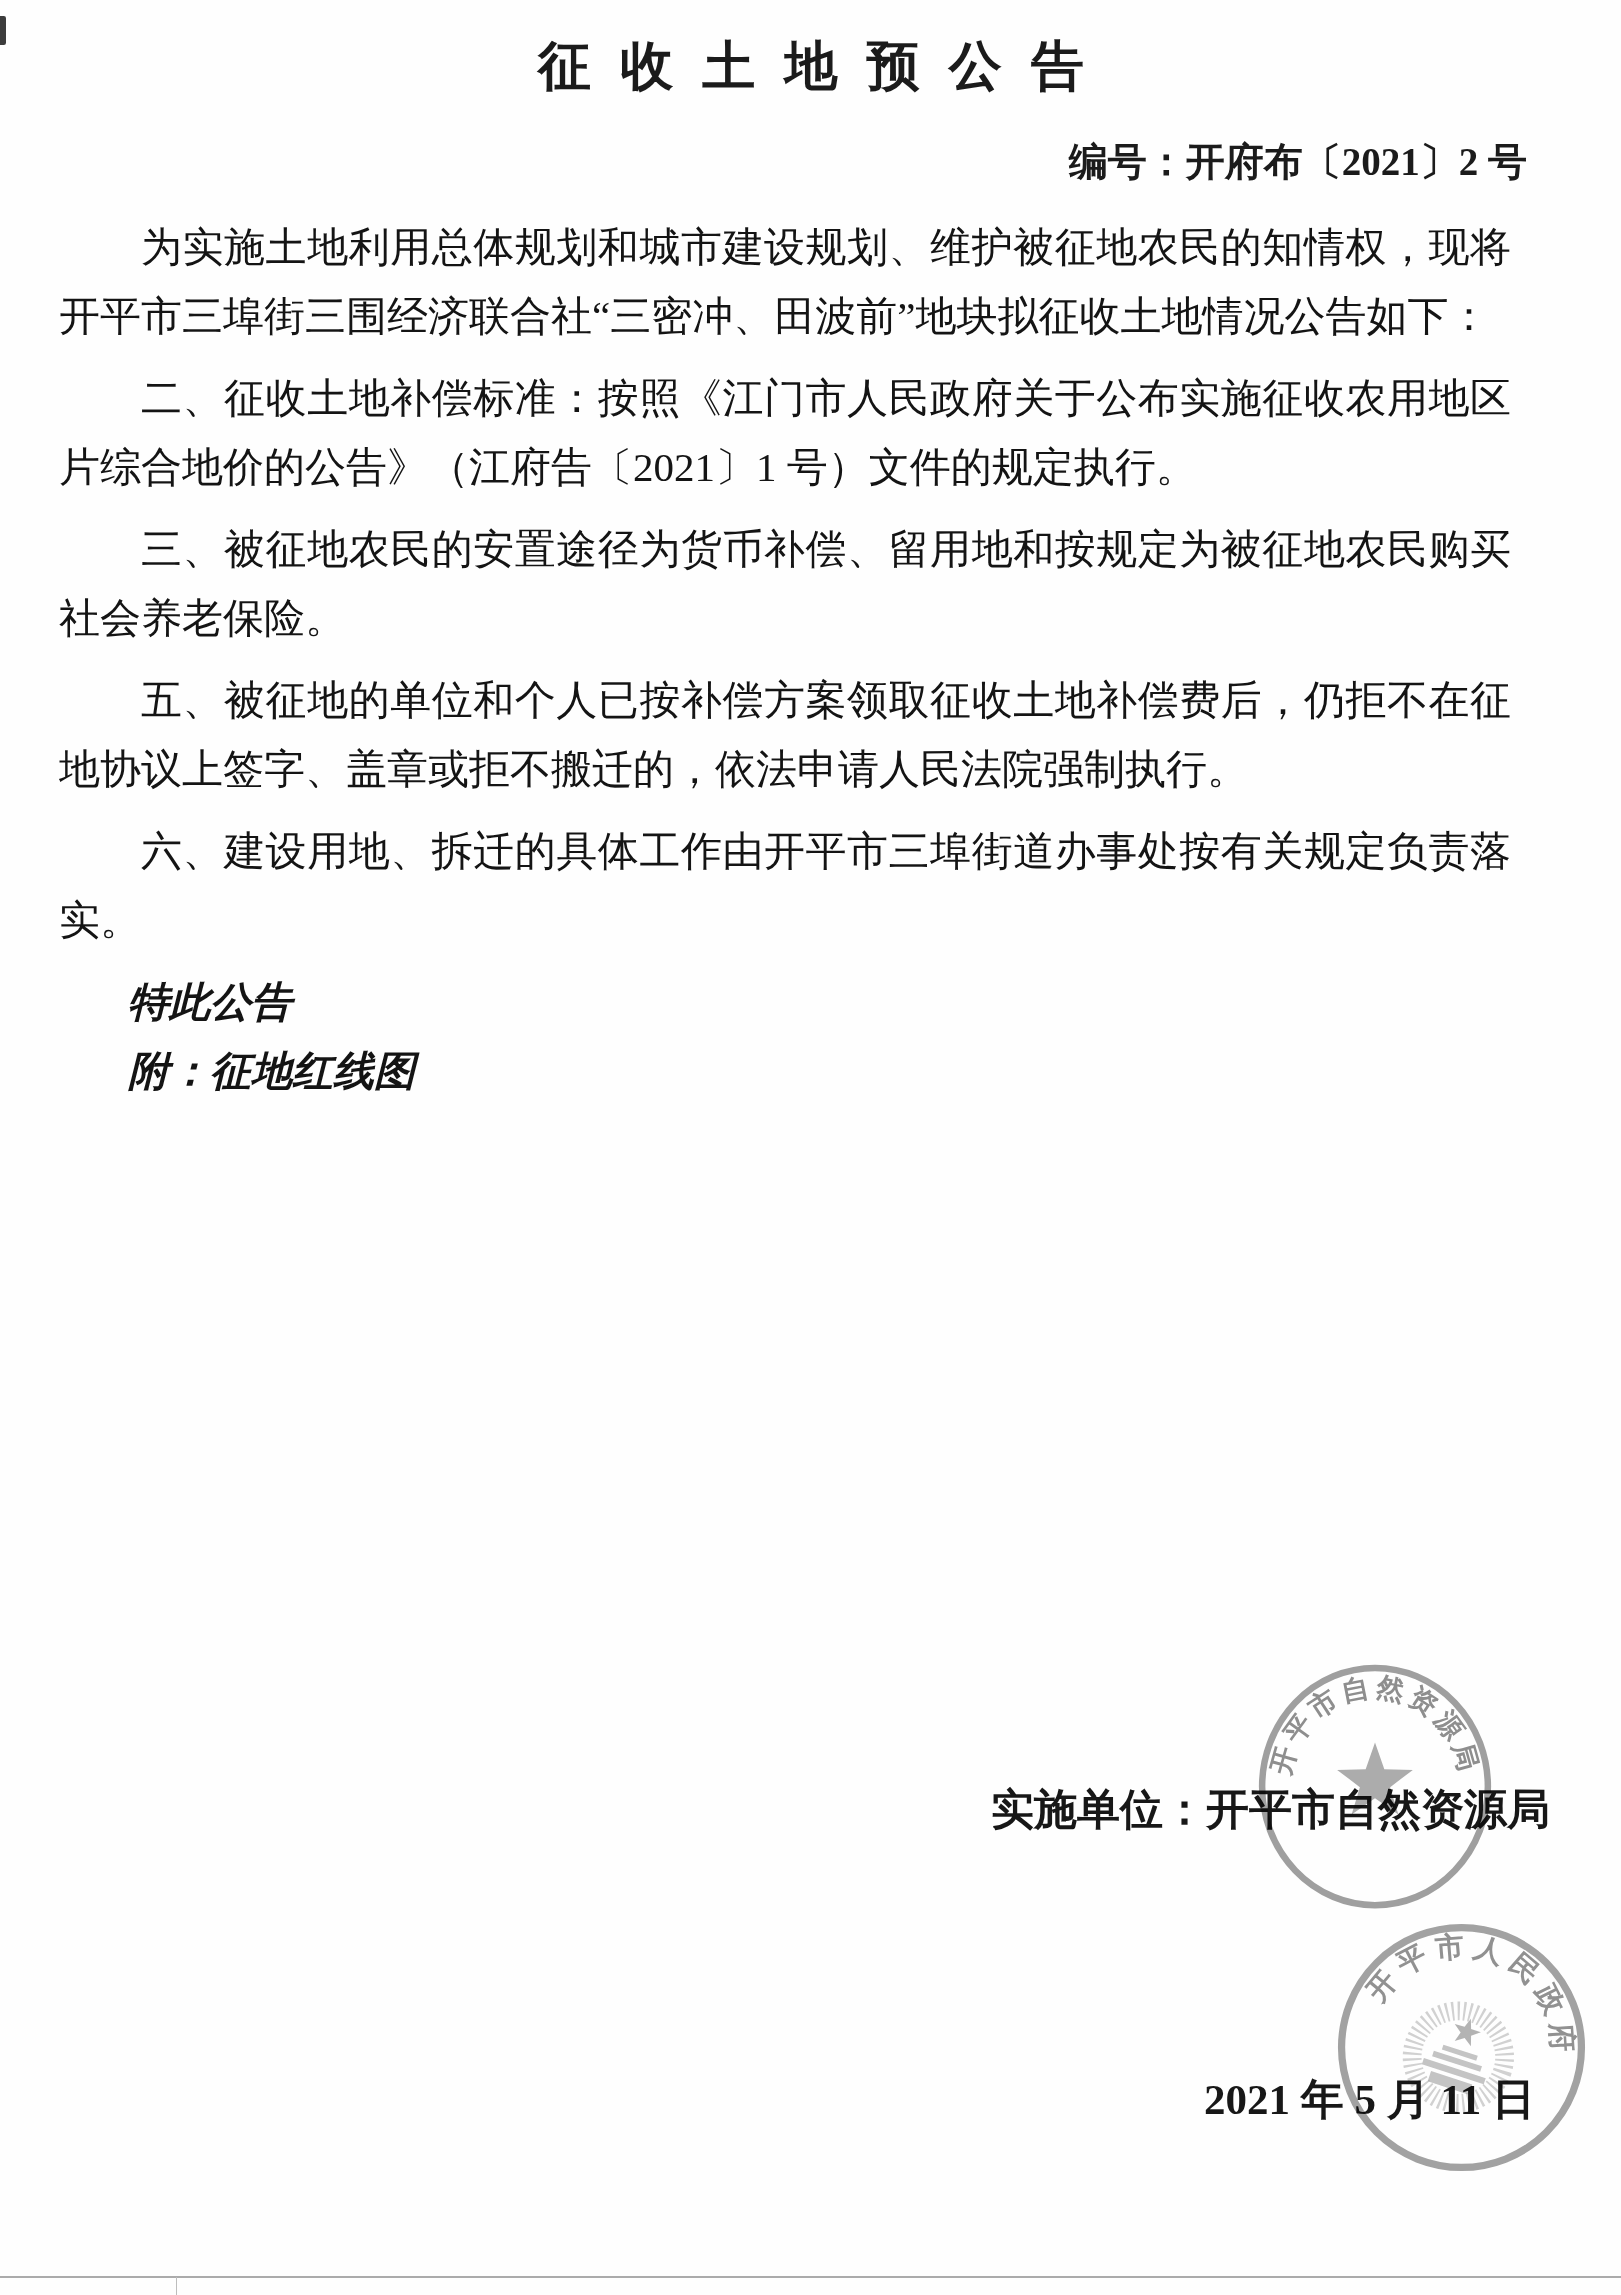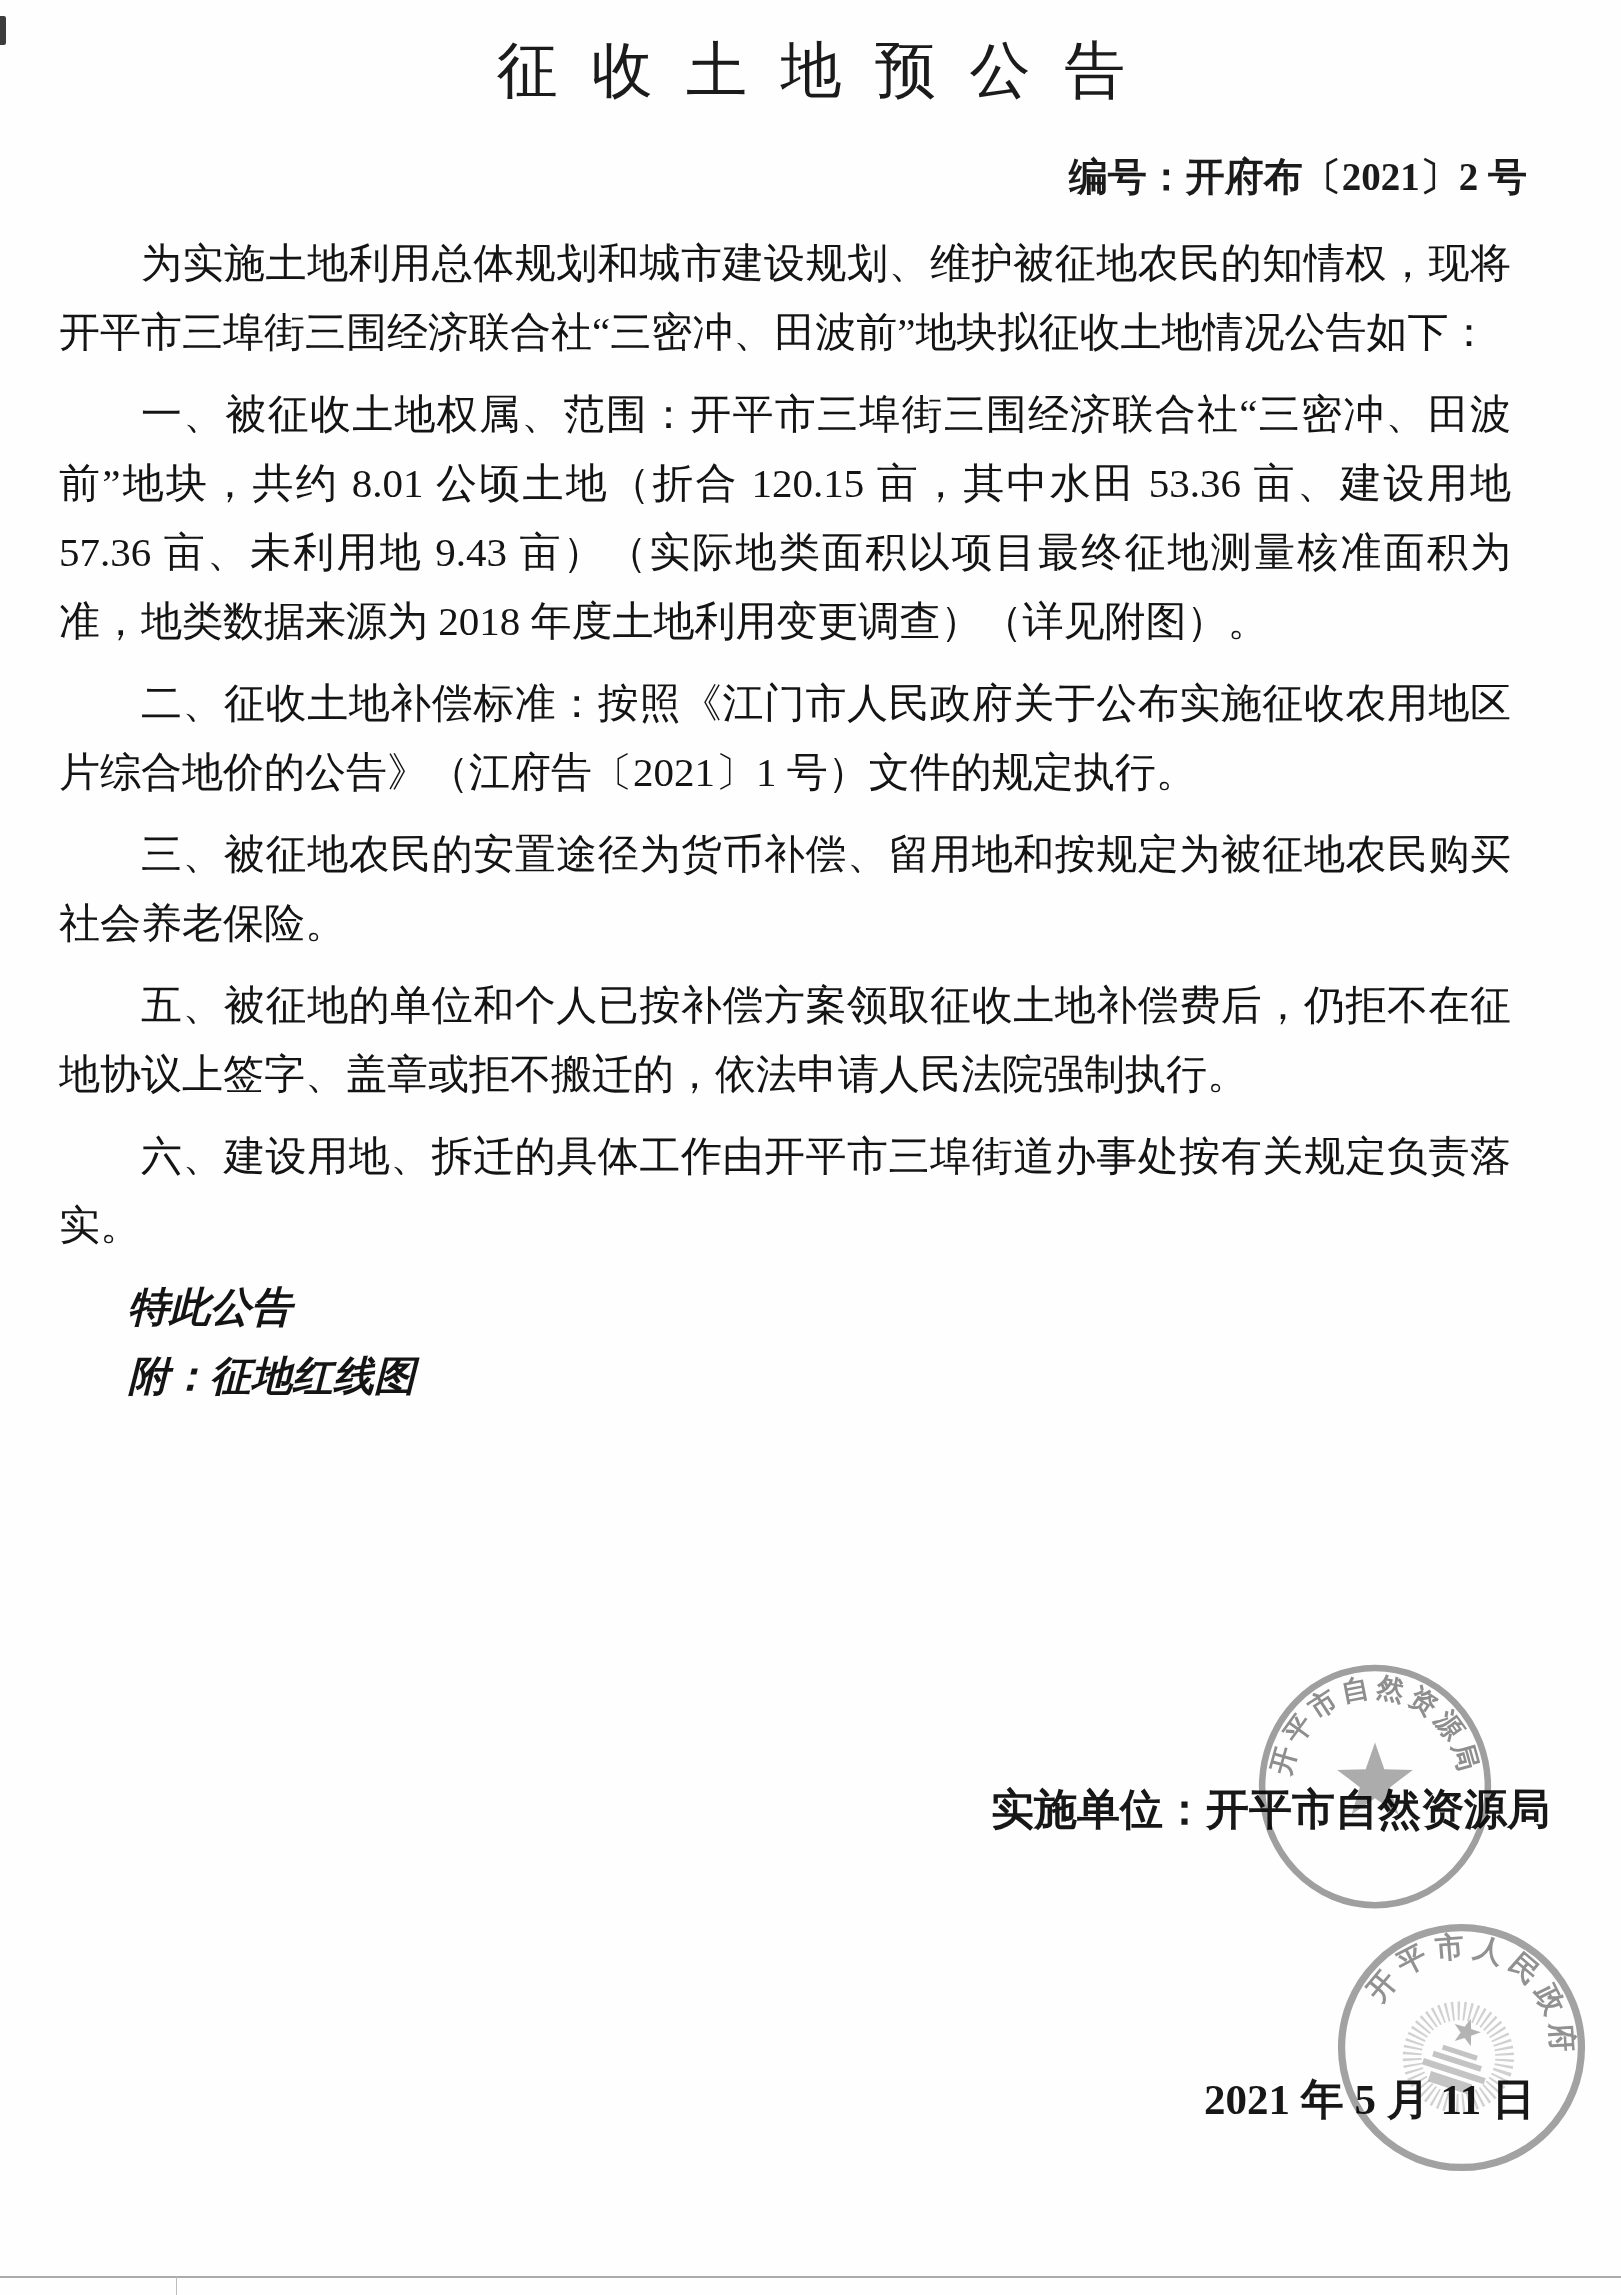"征收土地预公告" .title { font-size: 61px -> 53px; font-weight: 400 -> 700 }
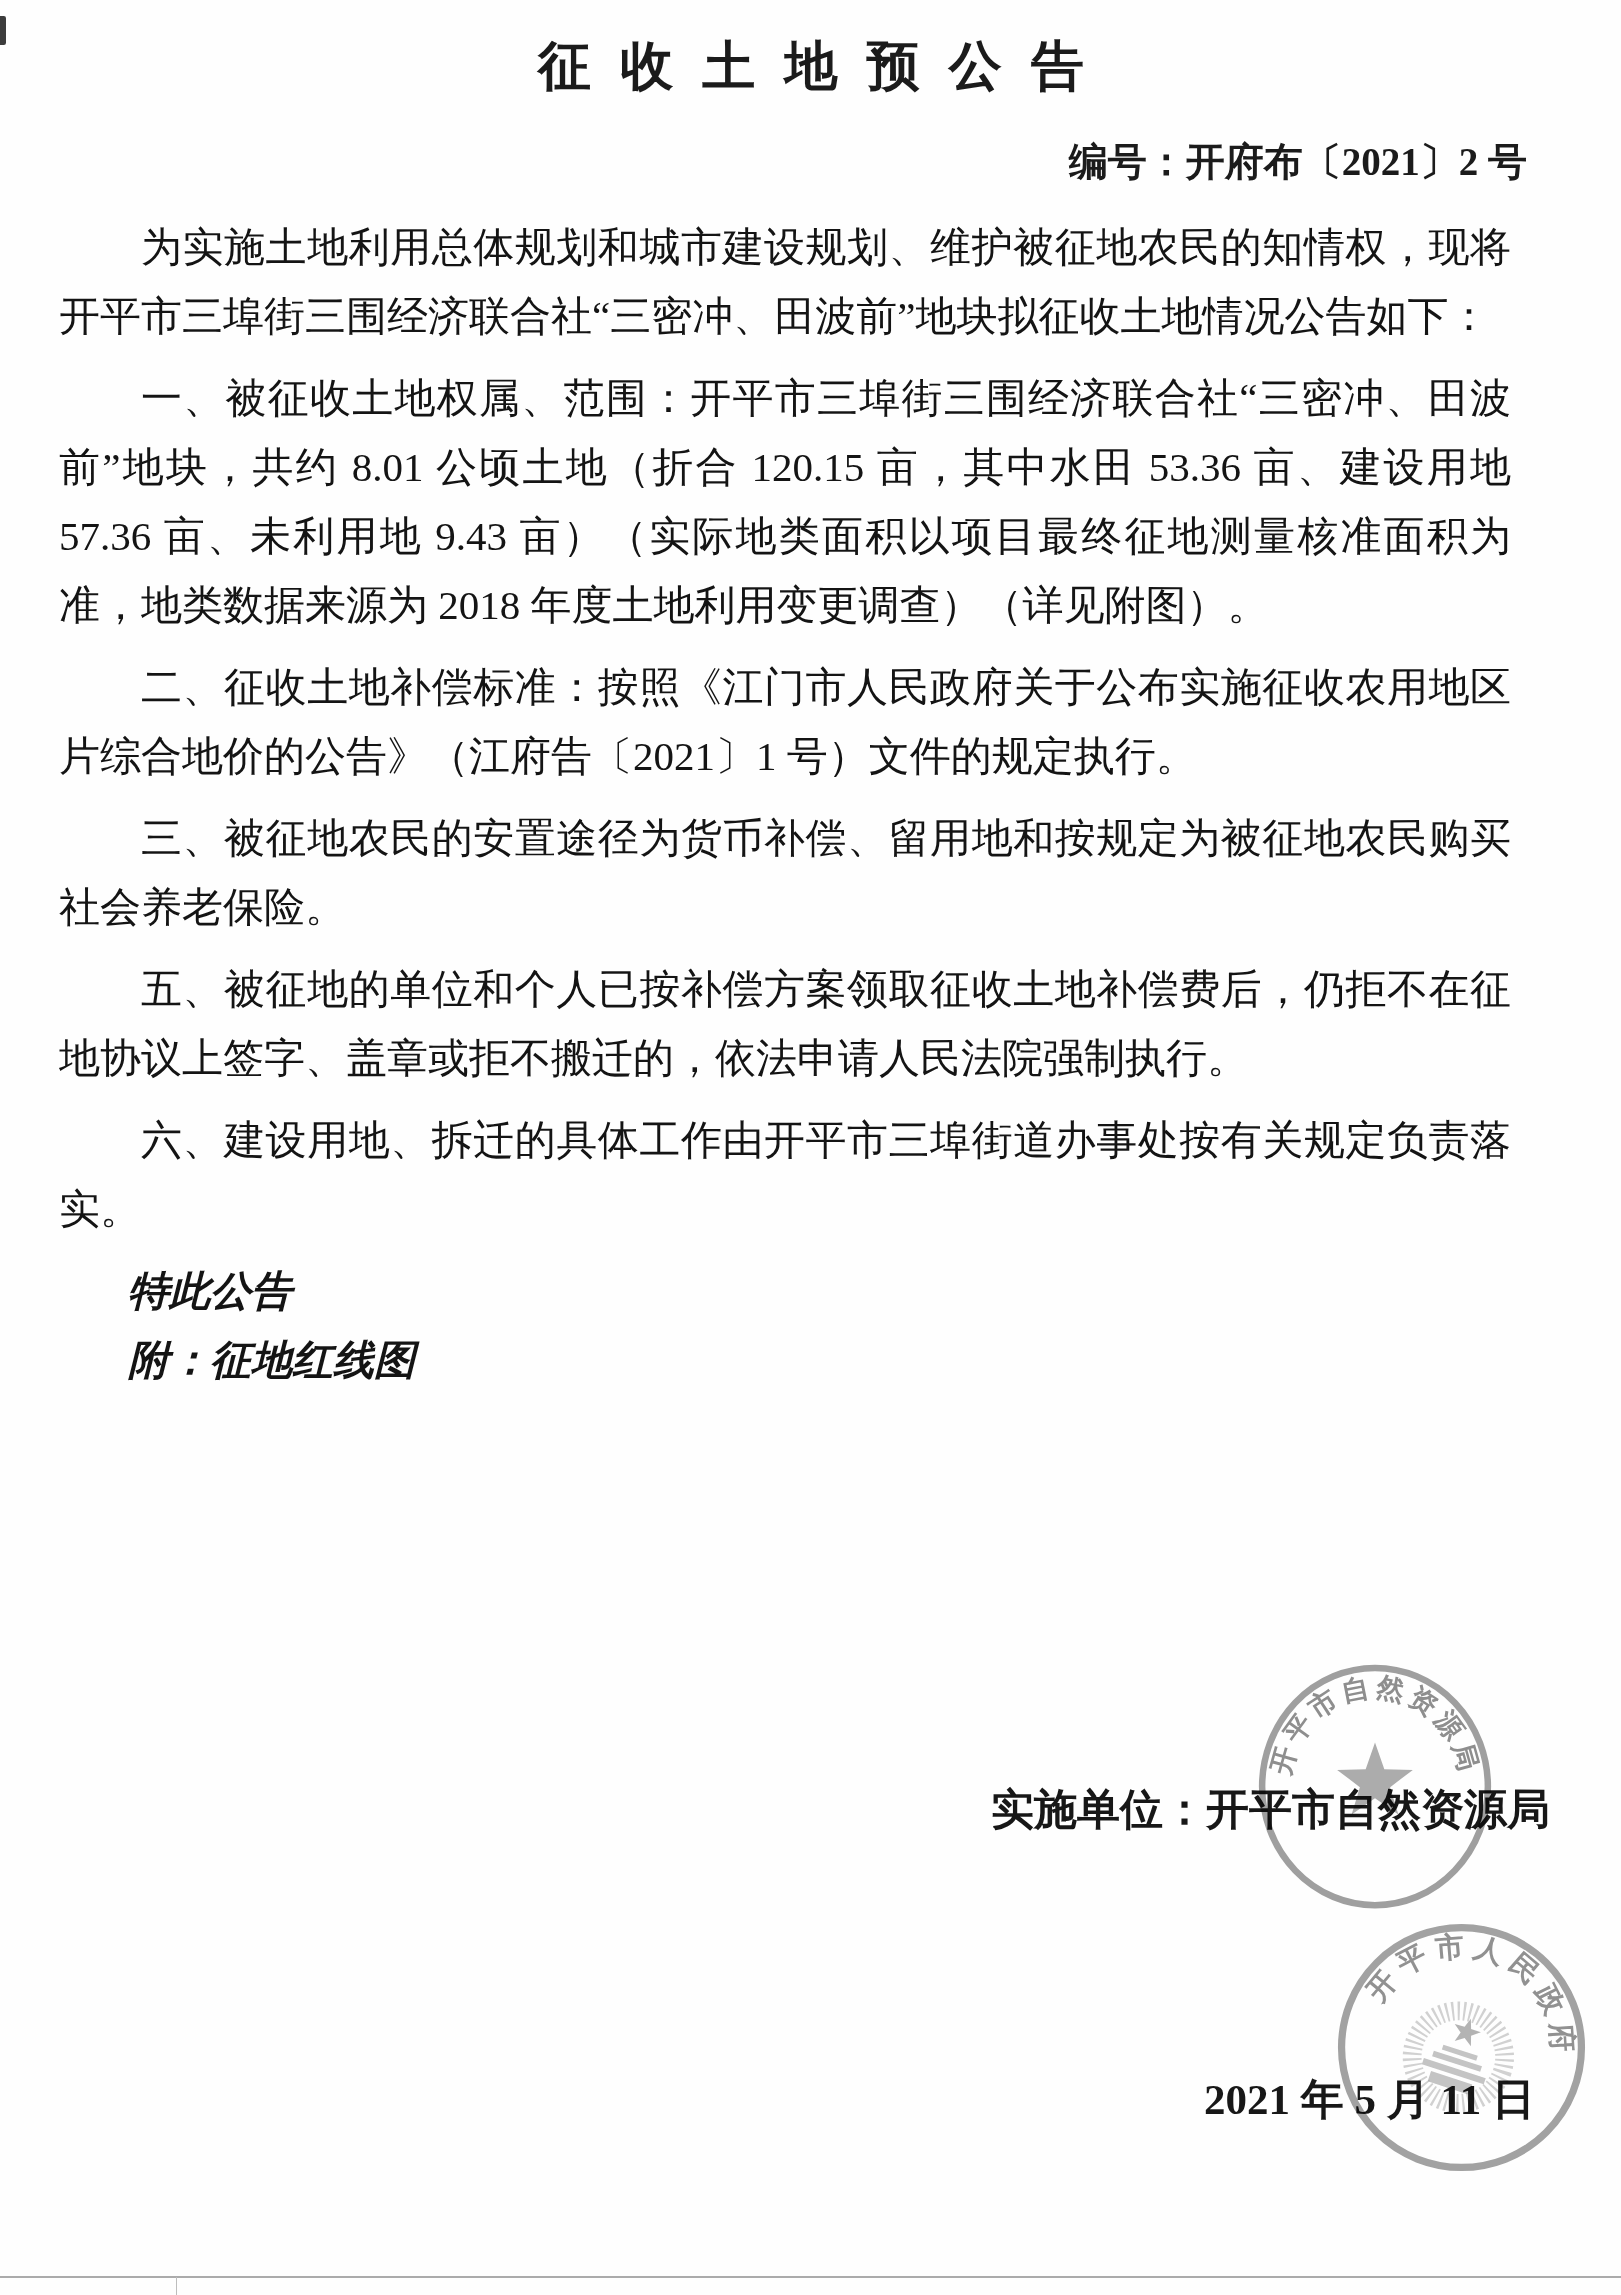"一、被征收土地权属、范围：开平市三埠街三围经济联合社“三密冲、田波前”地块，共约" p { html: <p>一、被征收土地权属、范围：开平市三埠街三围经济联合社“三密冲、田波前”地块，共约 8.01 公顷土地（折合 120.15 亩，其中水田 53.36 亩、建设用地 57.36 亩、未利用地 9.43 亩）（实际地类面积以项目最终征地测量核准面积为准，地类数据来源为 2018 年度土地利用变更调查）（详见附图）。</p> -> none }
